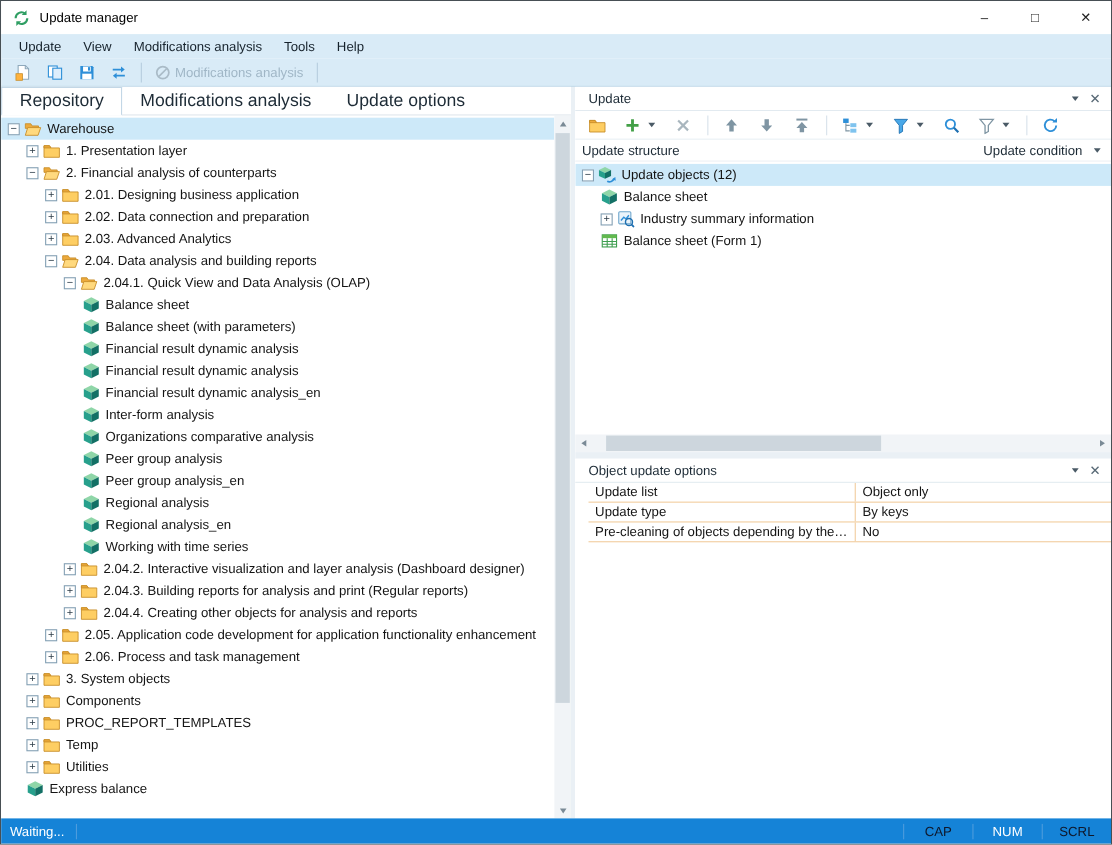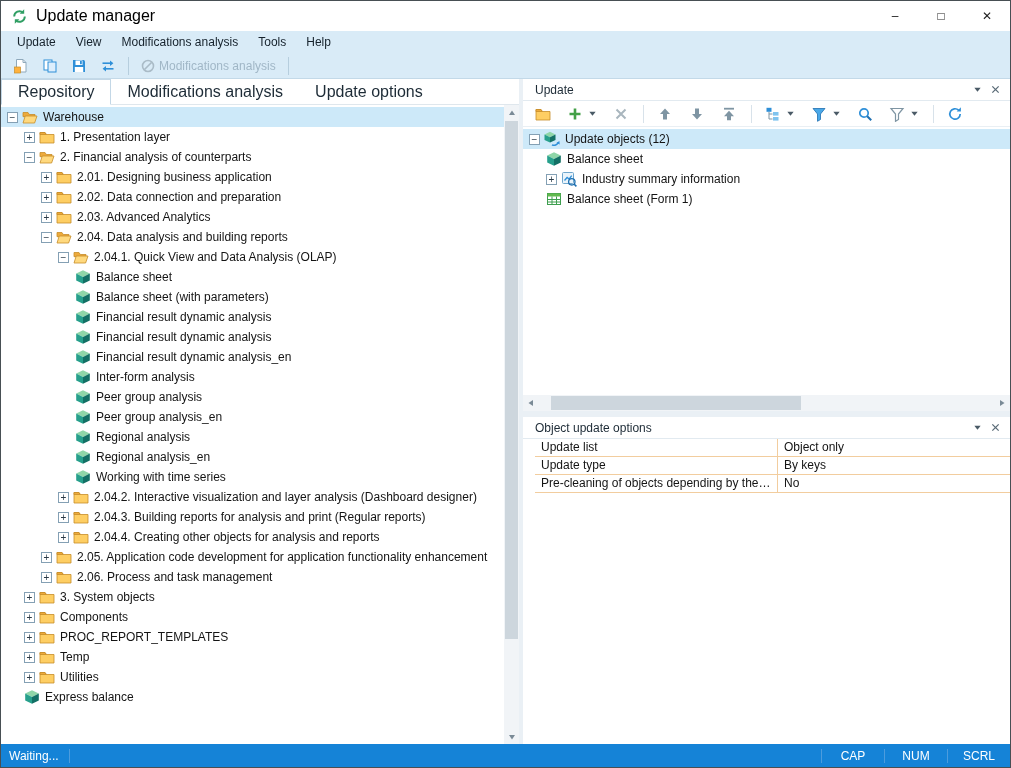"Update manager" .title-text { font-size: 16px -> 12px }
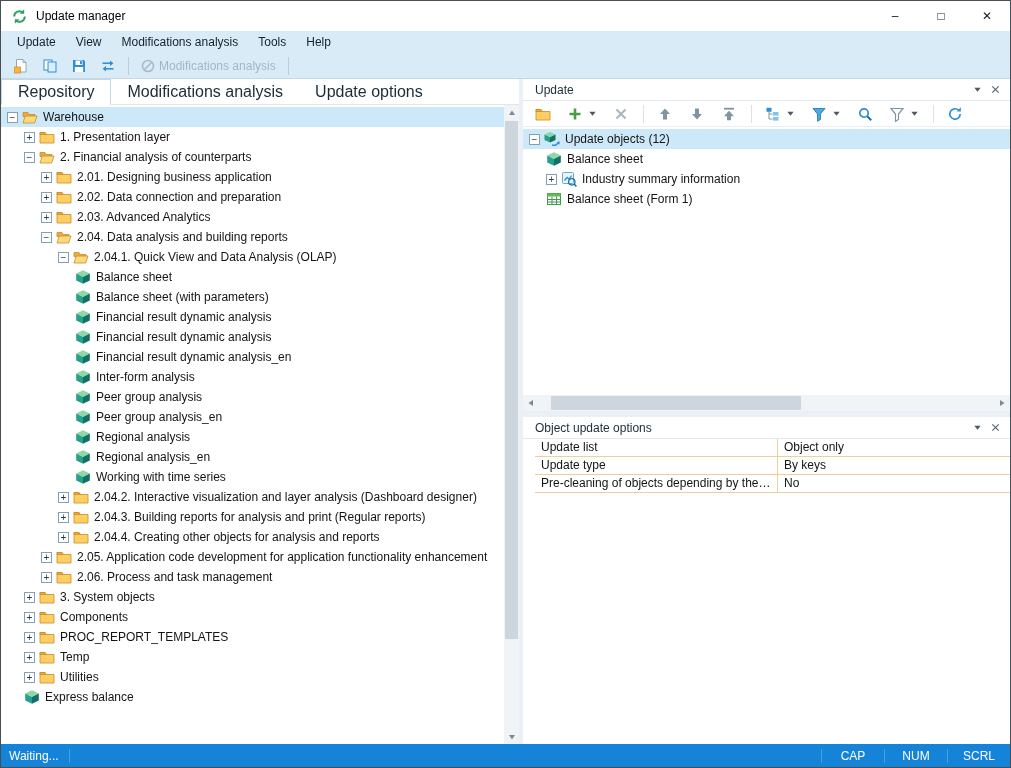"Update structure" div.col-header { html: none -> <div> <span>Update structure</span> <span></span> <span>Update condition</span> <span> <svg> <path></path> </svg> </span> </div> }
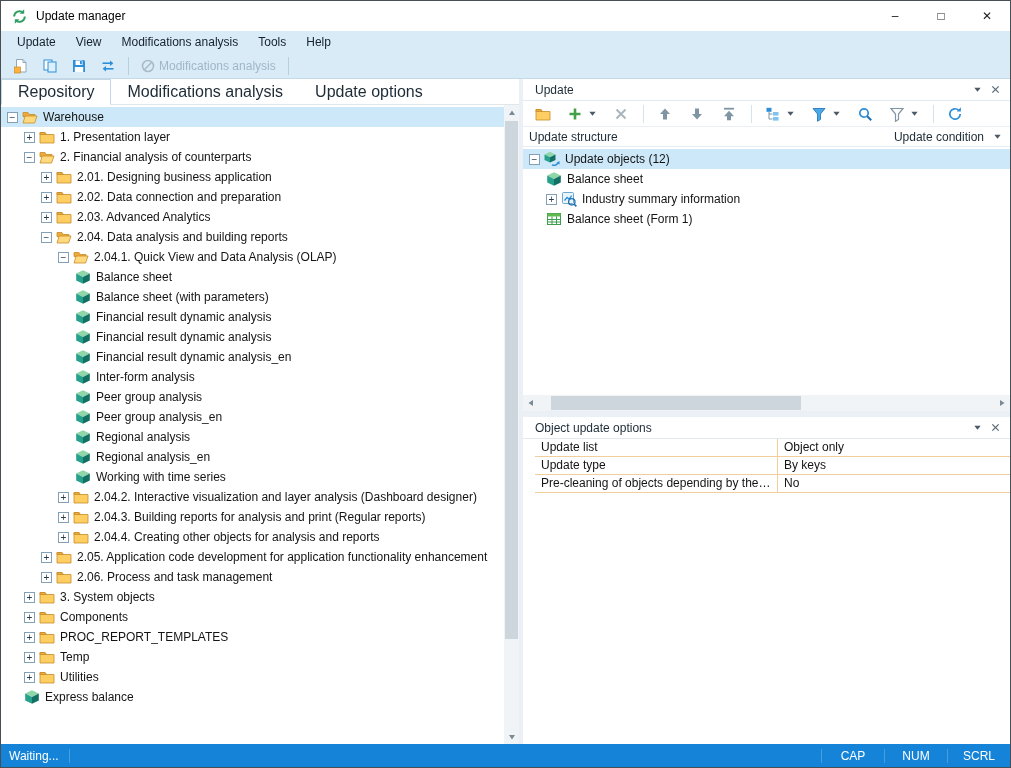"Organizations comparative analysis" div.tree-row { html: none -> <div> <span></span> <span> <svg> <polygon></polygon> <polygon></polygon> <polygon></polygon> </svg> </span> <span>Organizations comparative analysis</span> </div> }
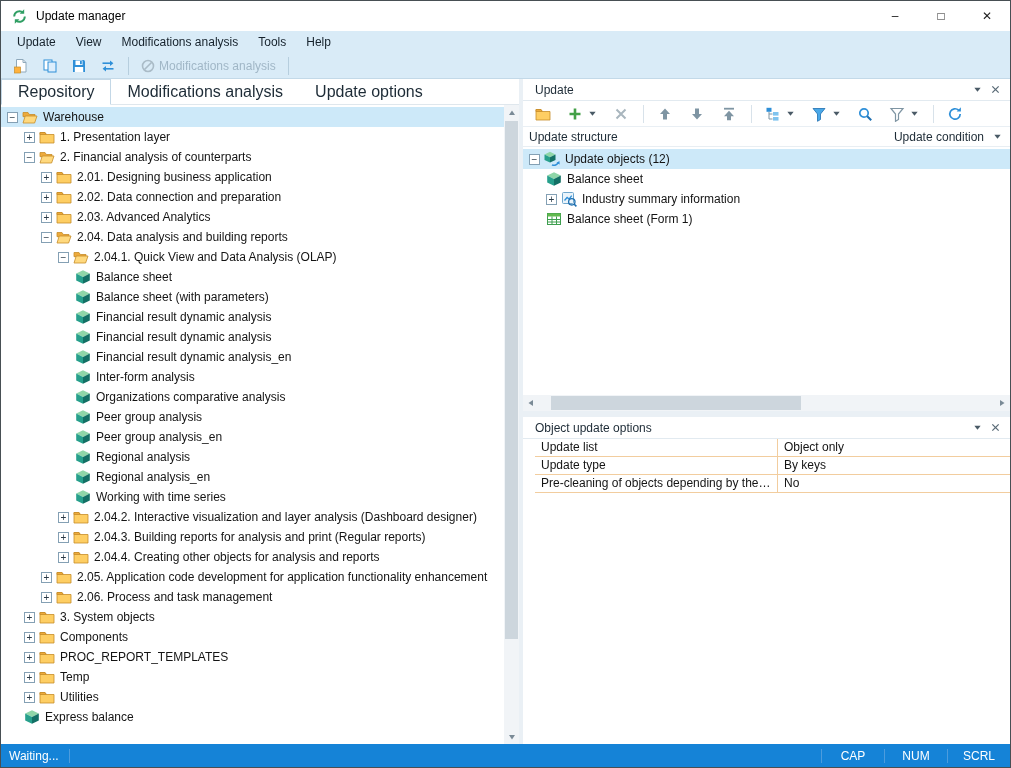"CAP" .status-ind { color: #ffffff -> #0f172a }
